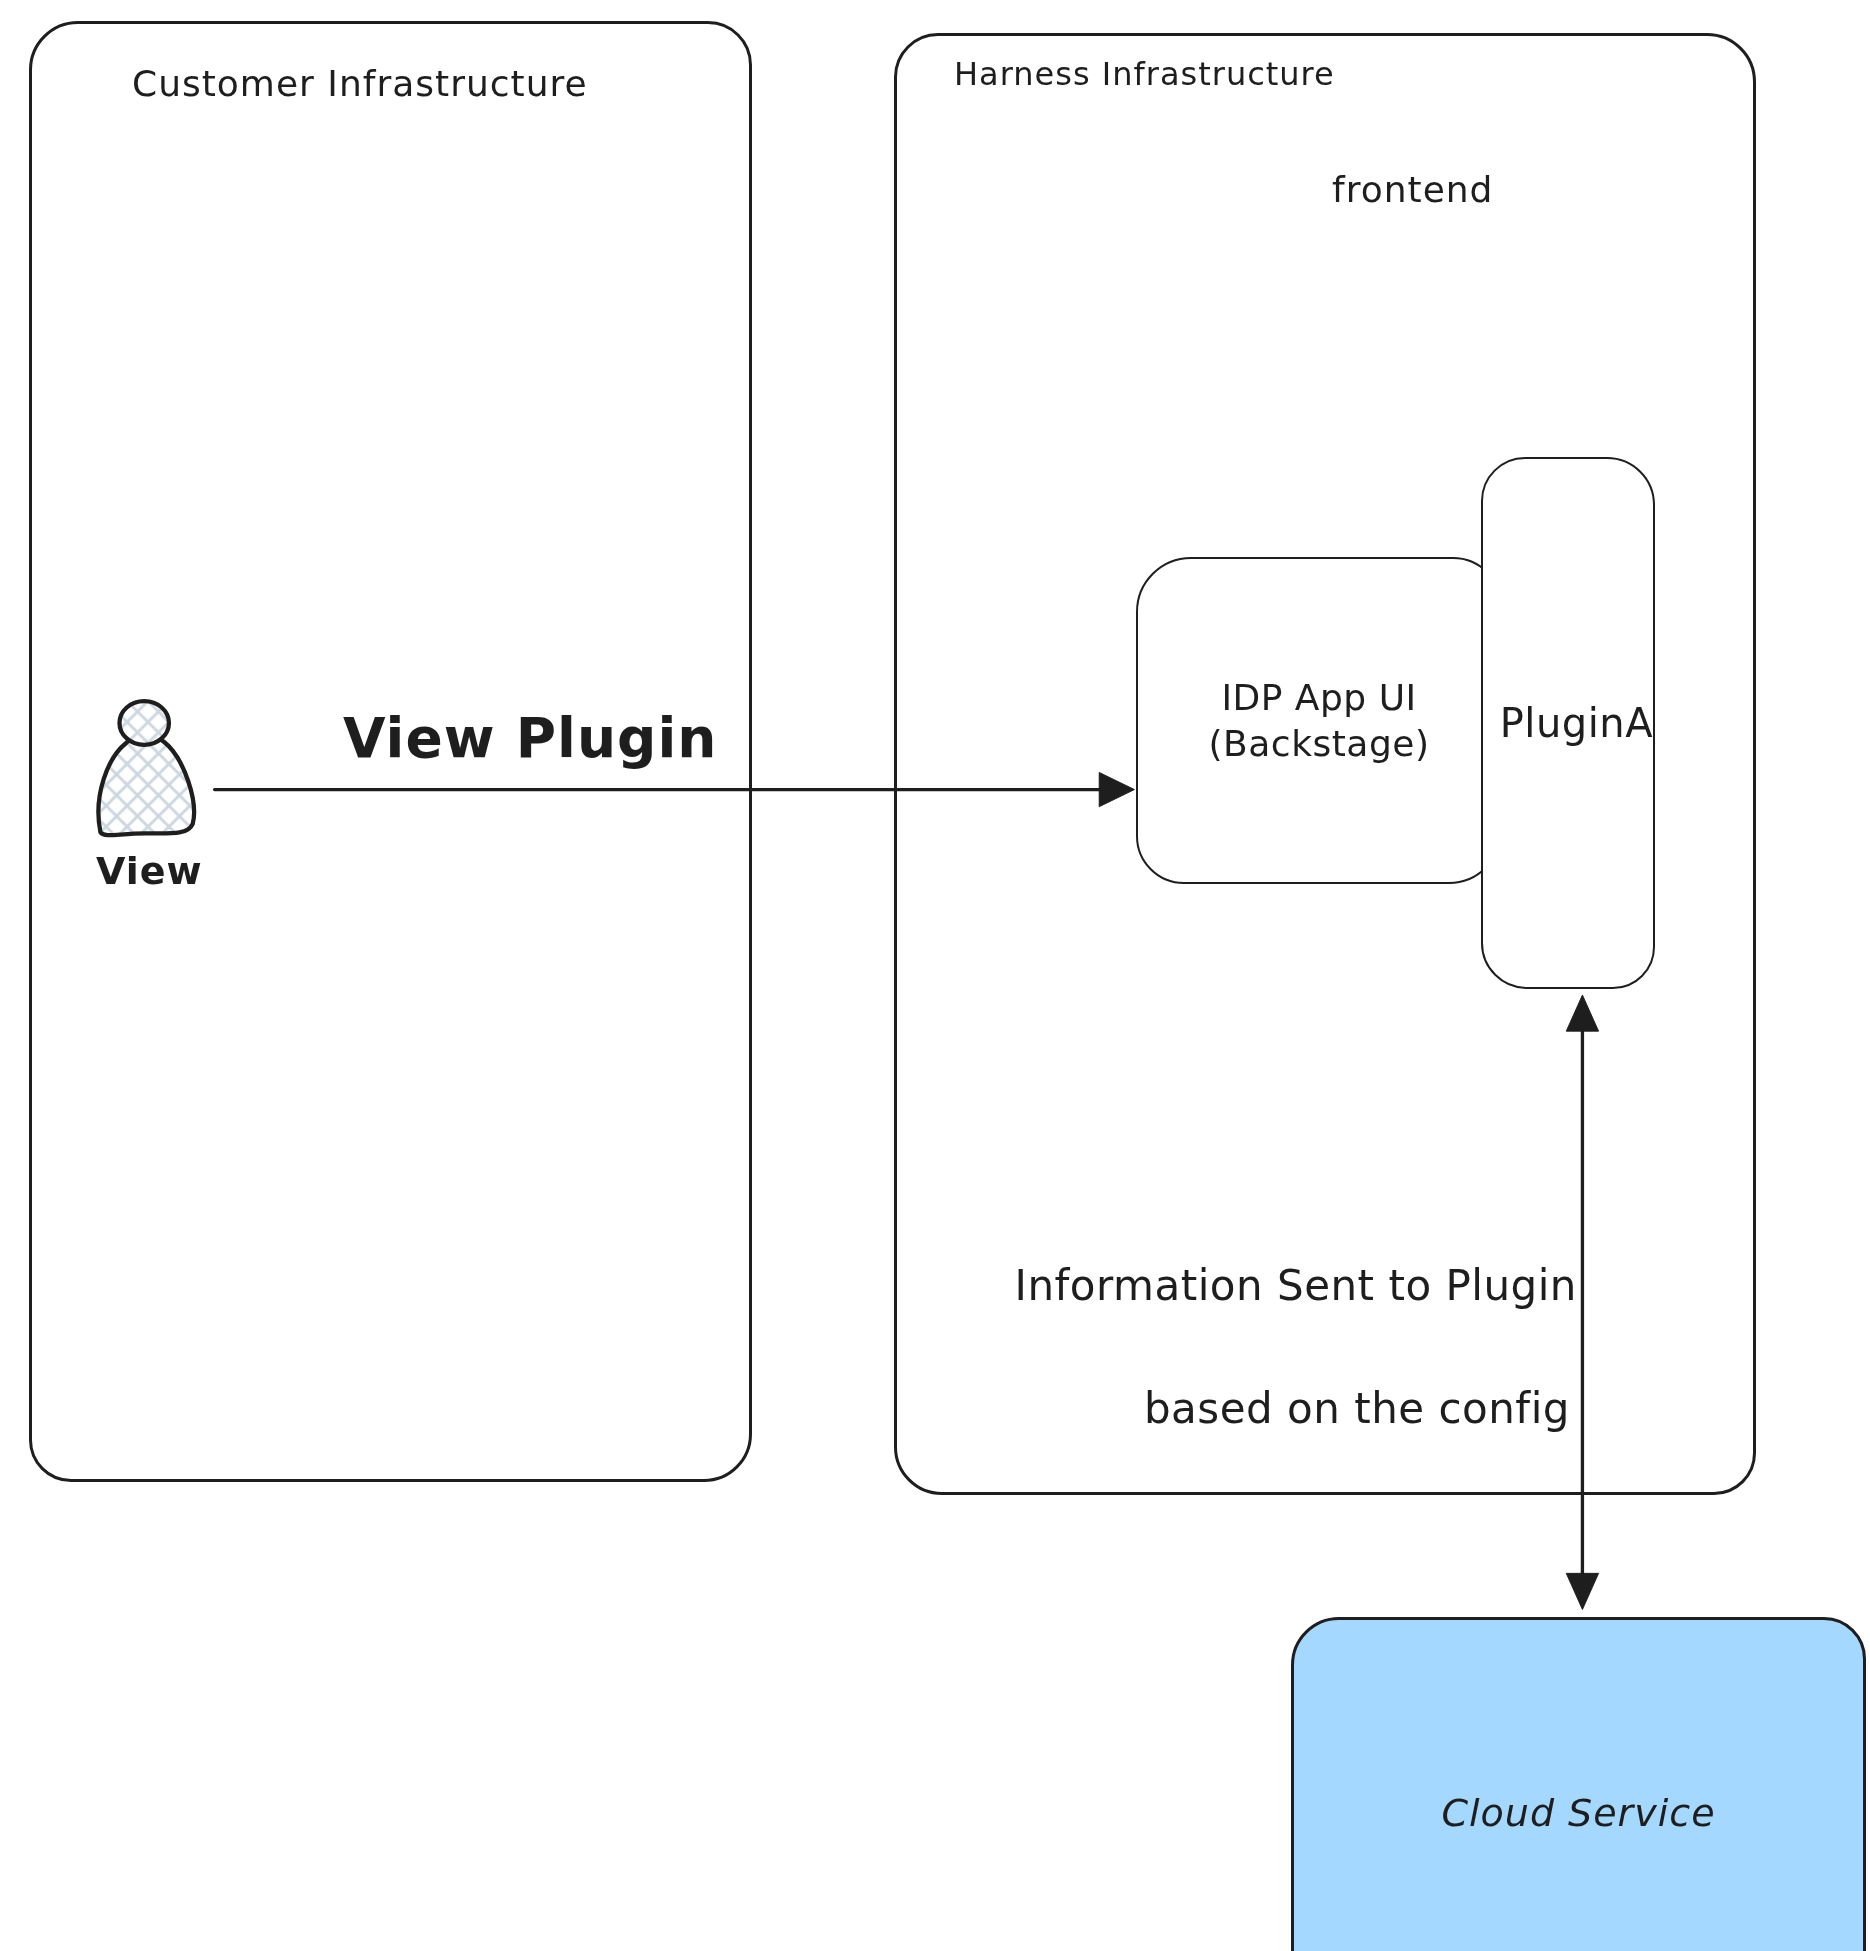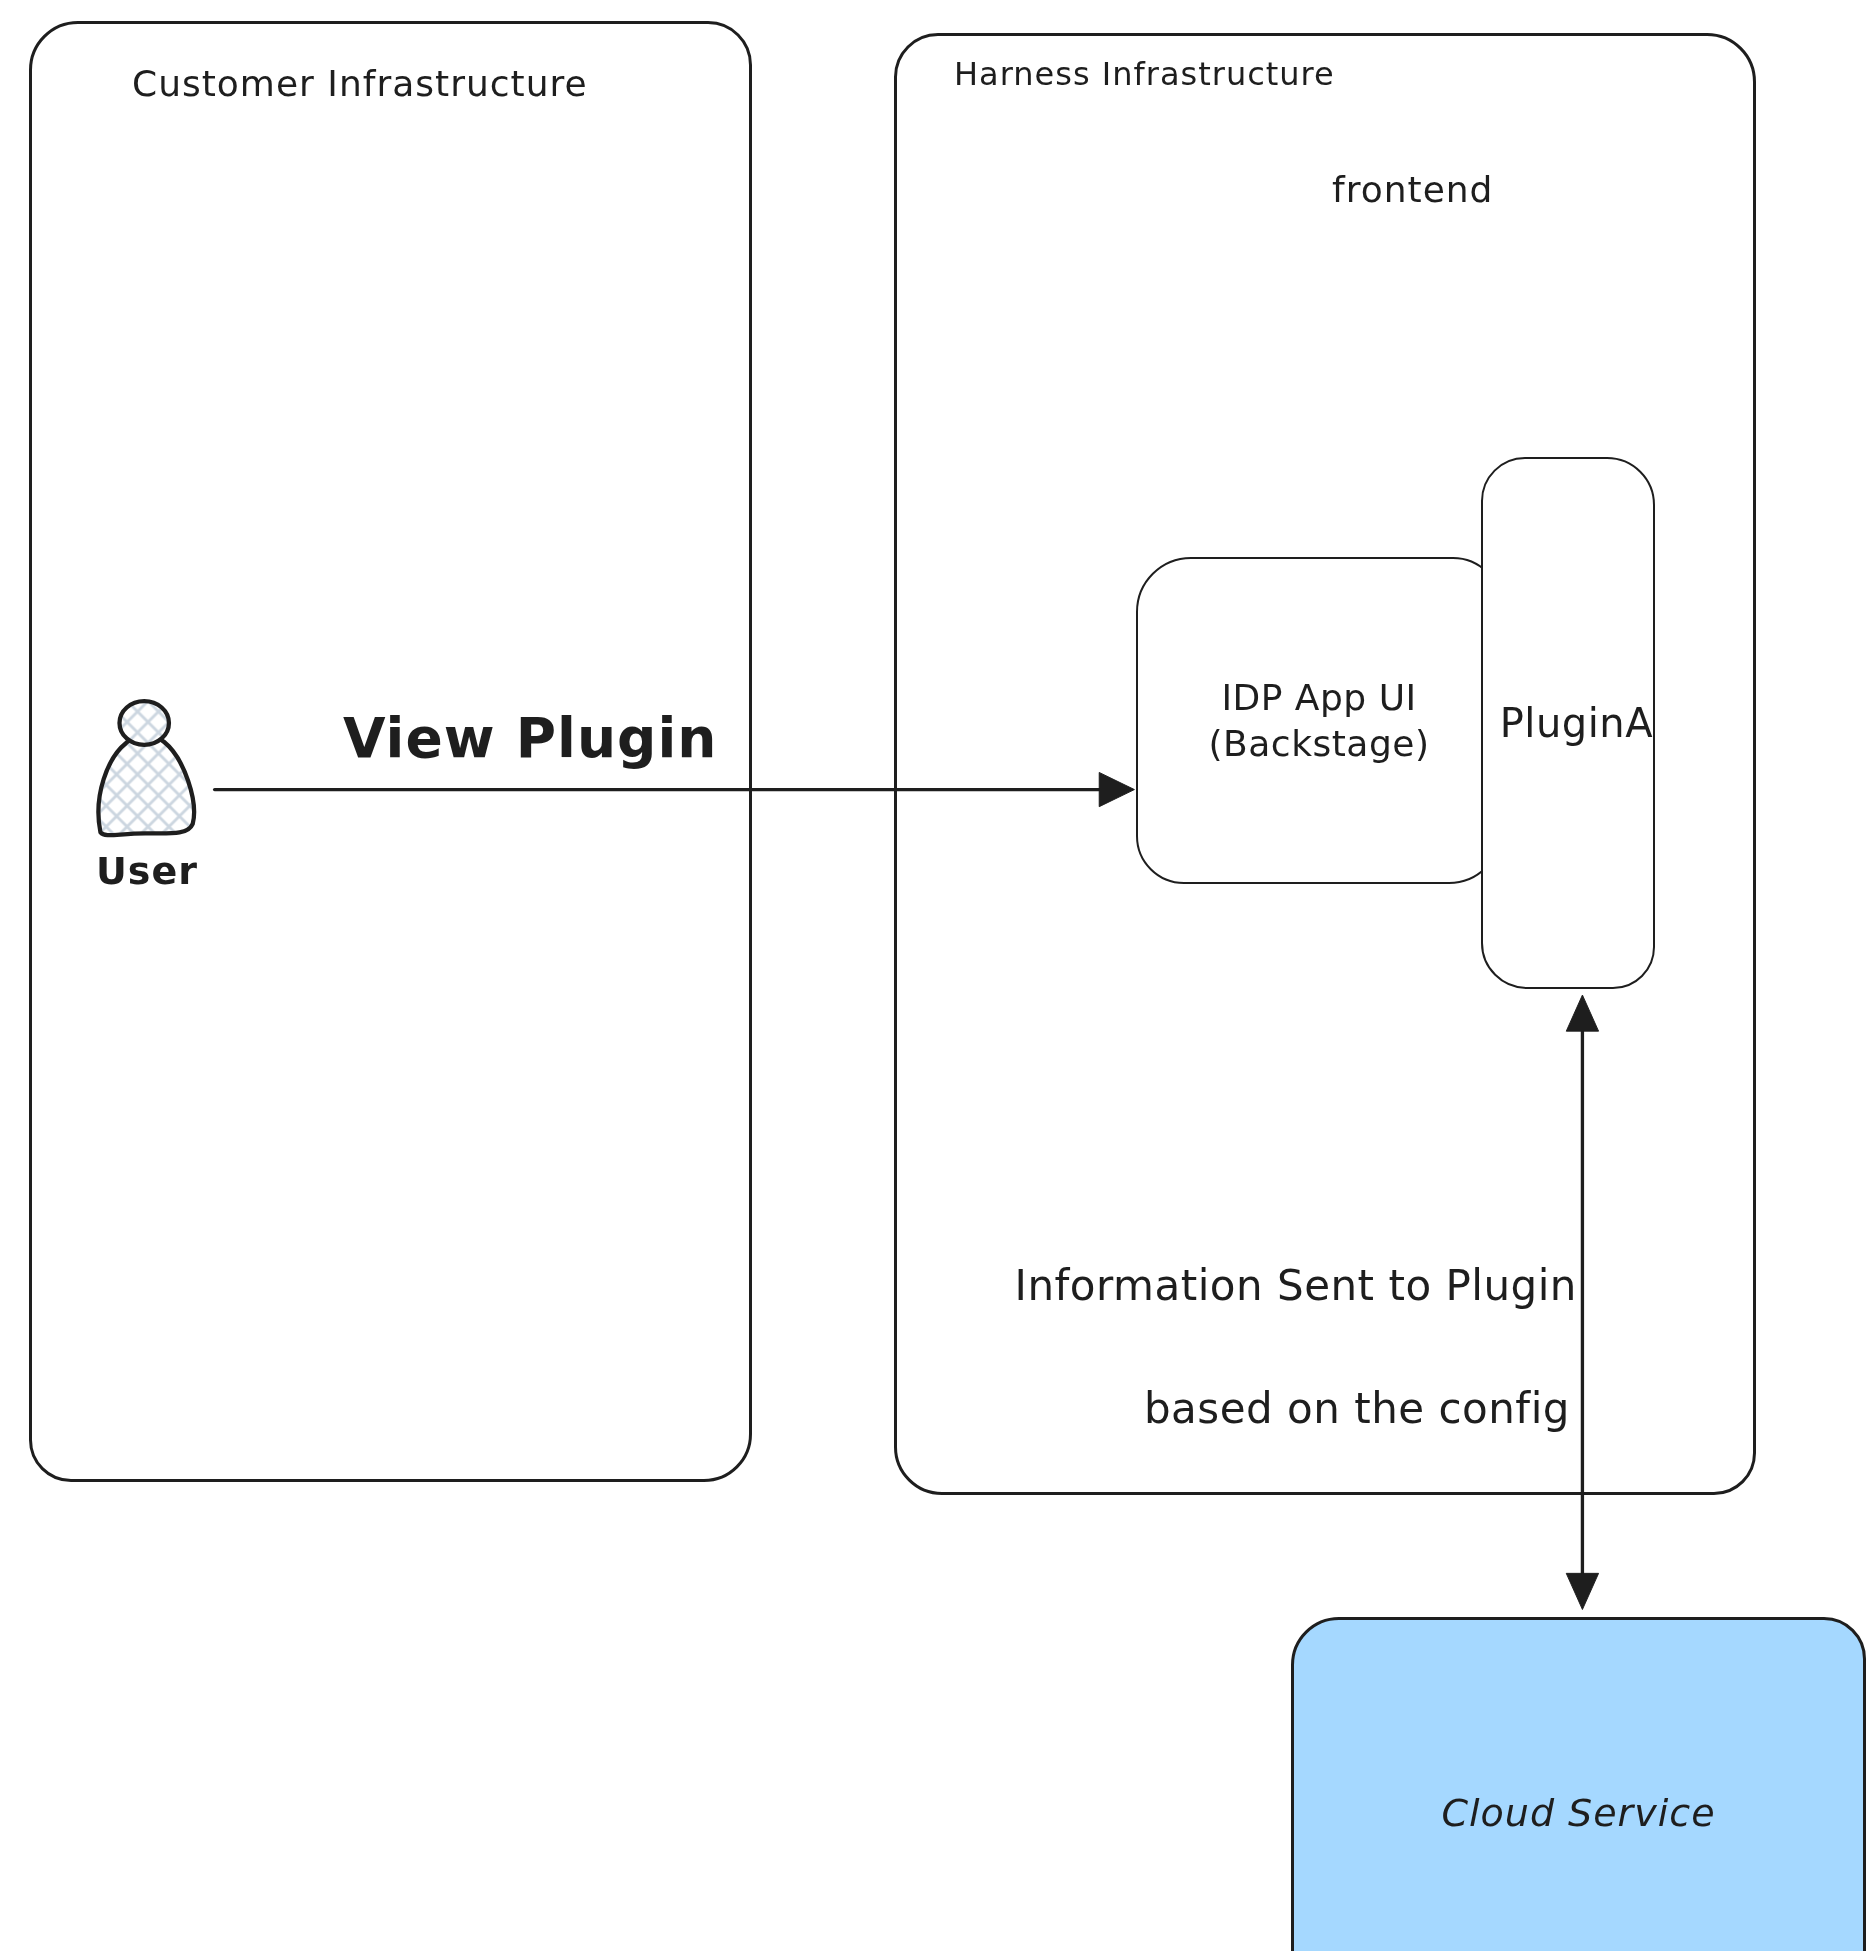"User" div.label { text: User -> View }
